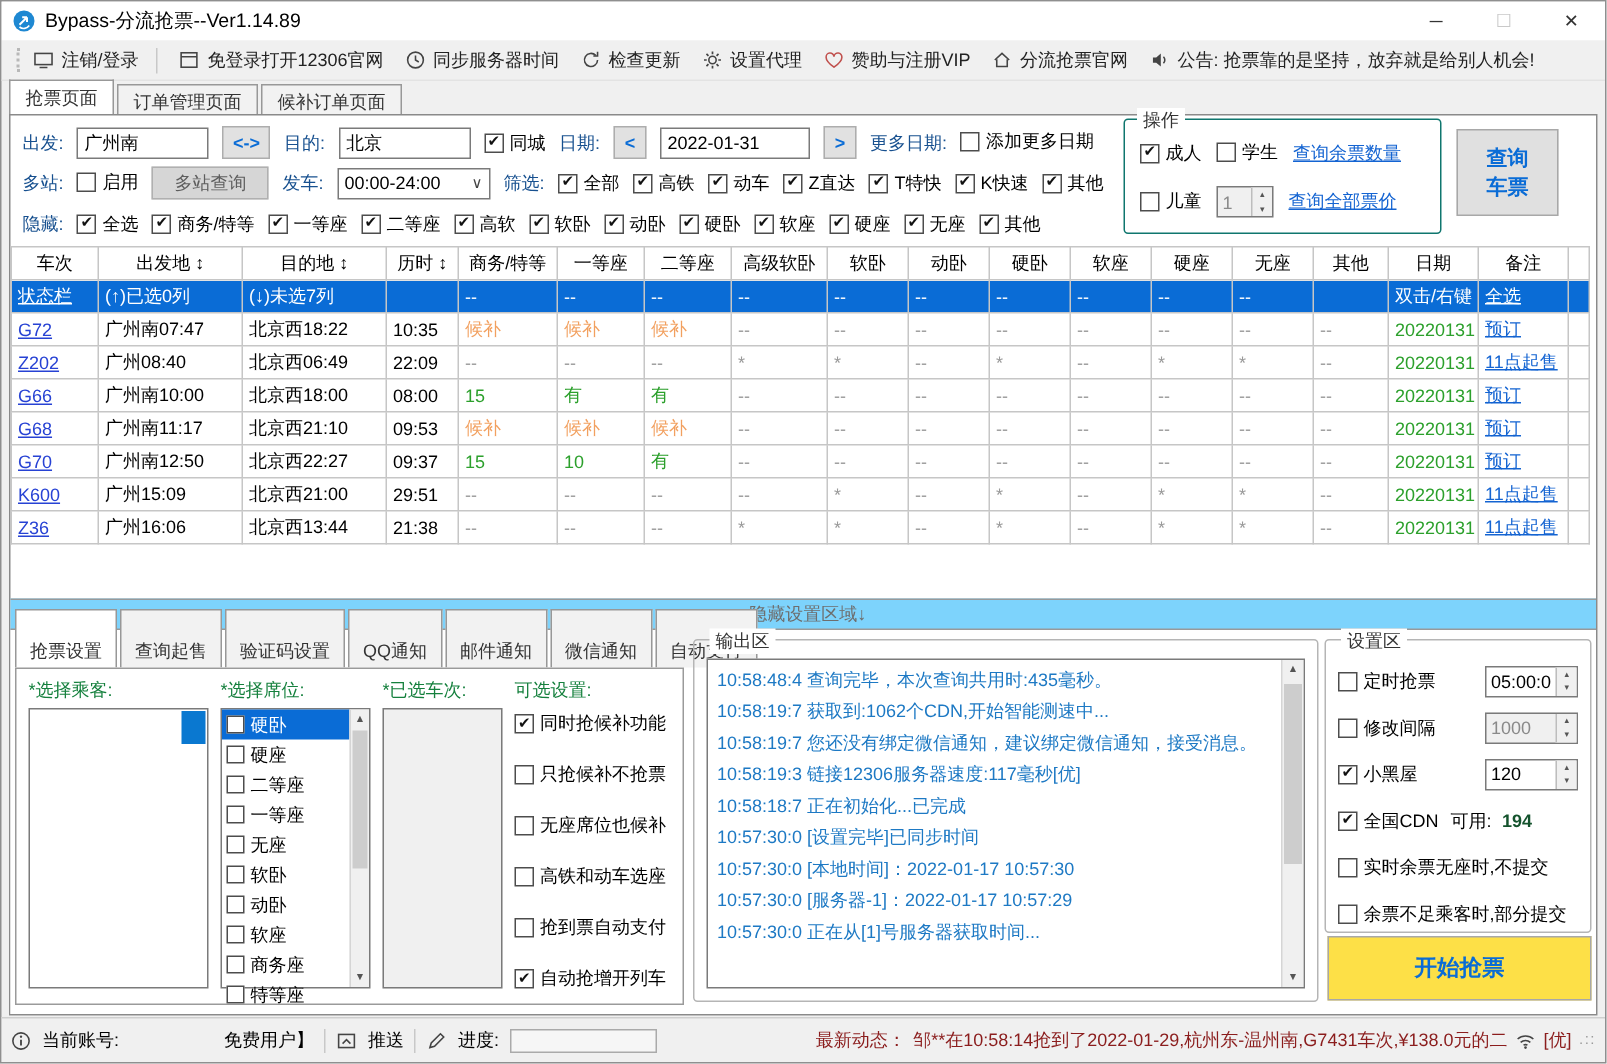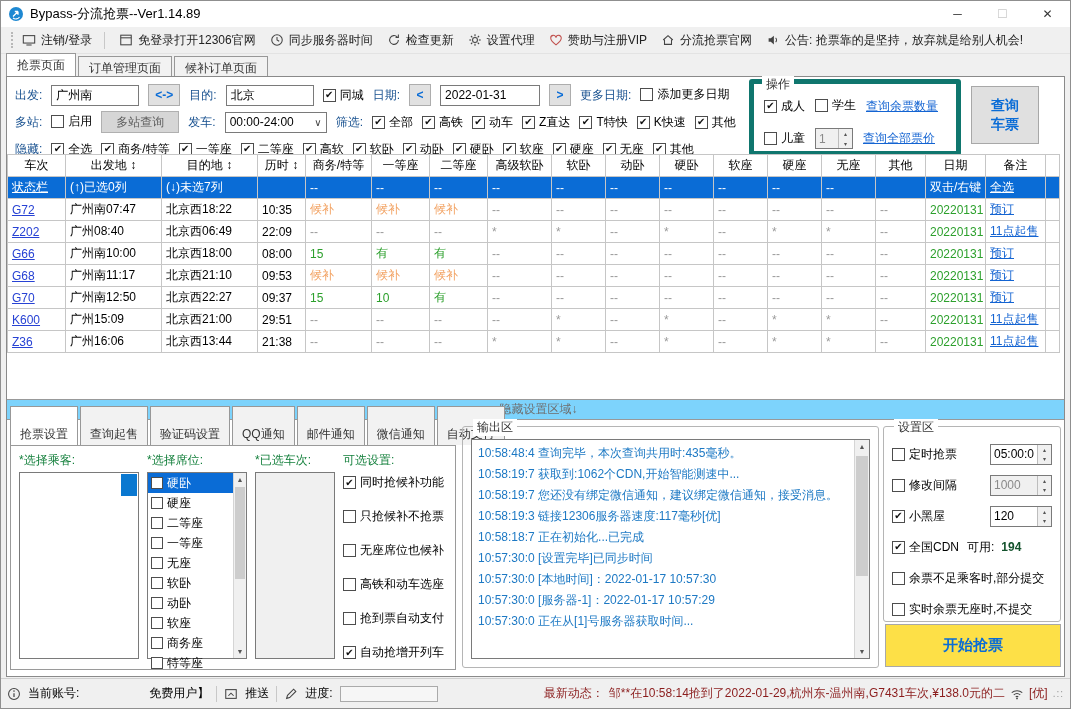"操作" .opbox { border: 5px solid #0f766e -> 1px solid #0f766e }
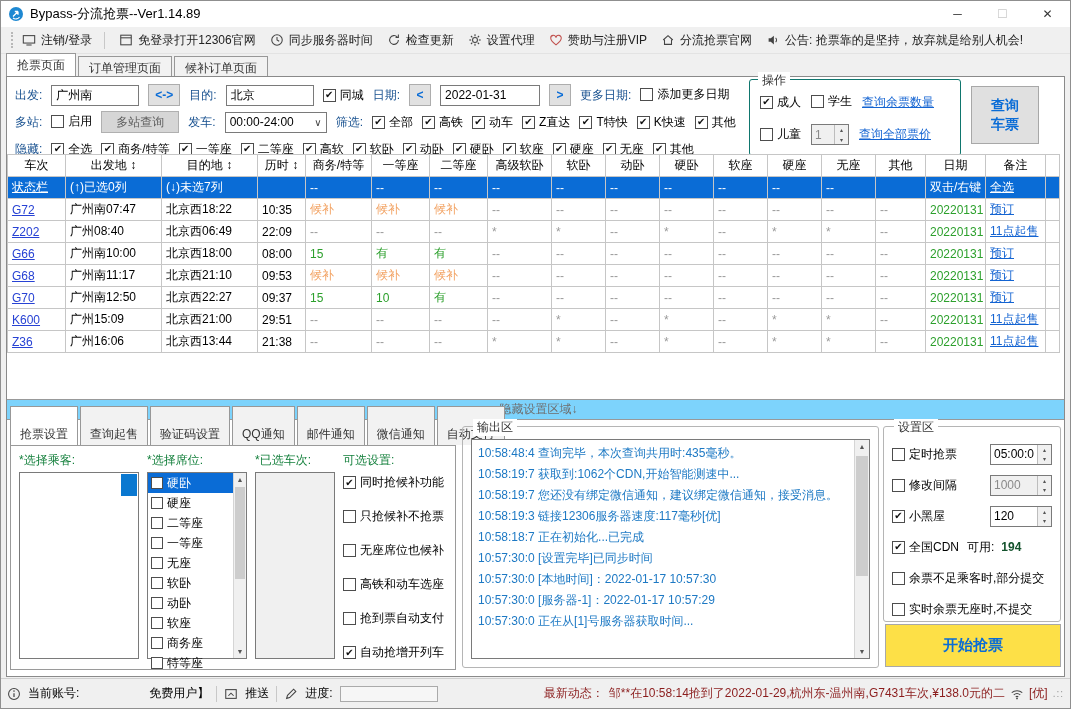"车次" .ttable { top: 77px -> 87px }
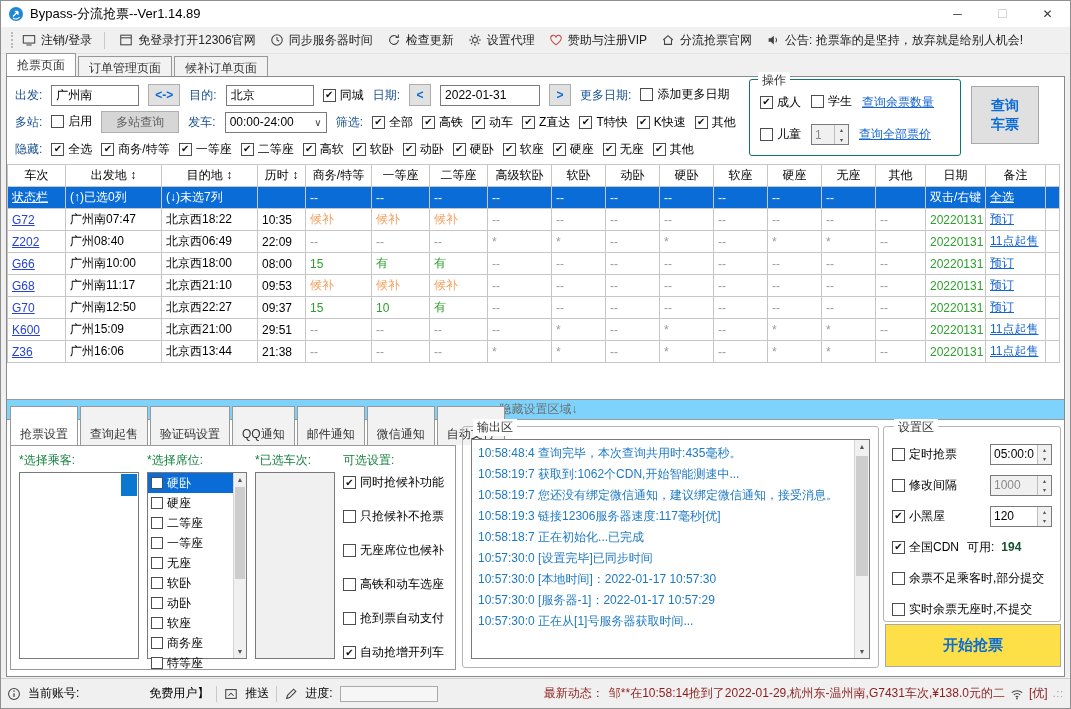"余票不足乘客时,部分提交" div.set-row { order: before "实时余票无座时,不提交" -> after "实时余票无座时,不提交" }
